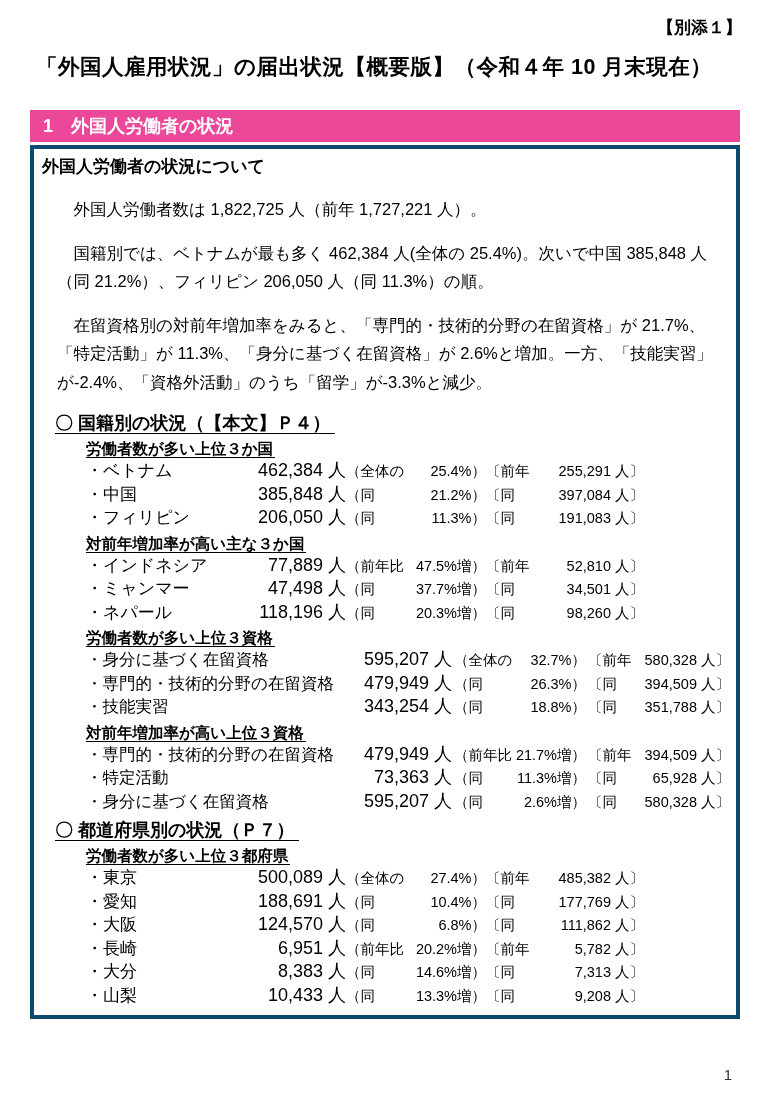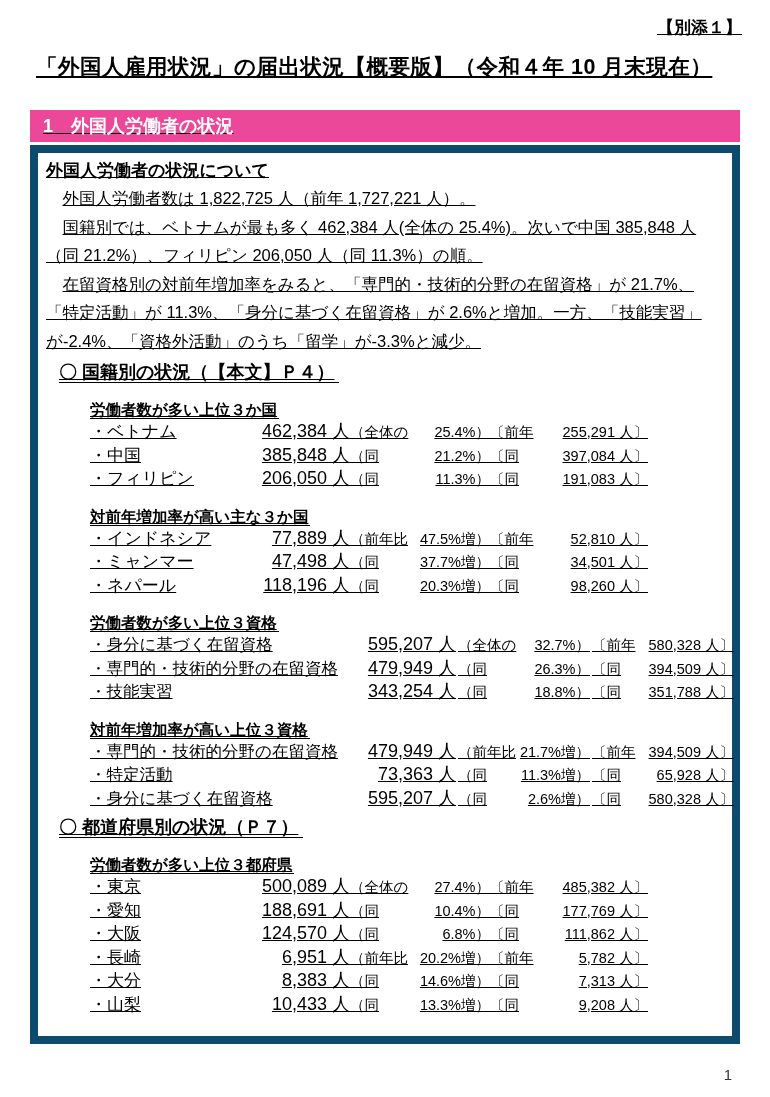"【別添１】" .page { text-decoration: underline -> none }
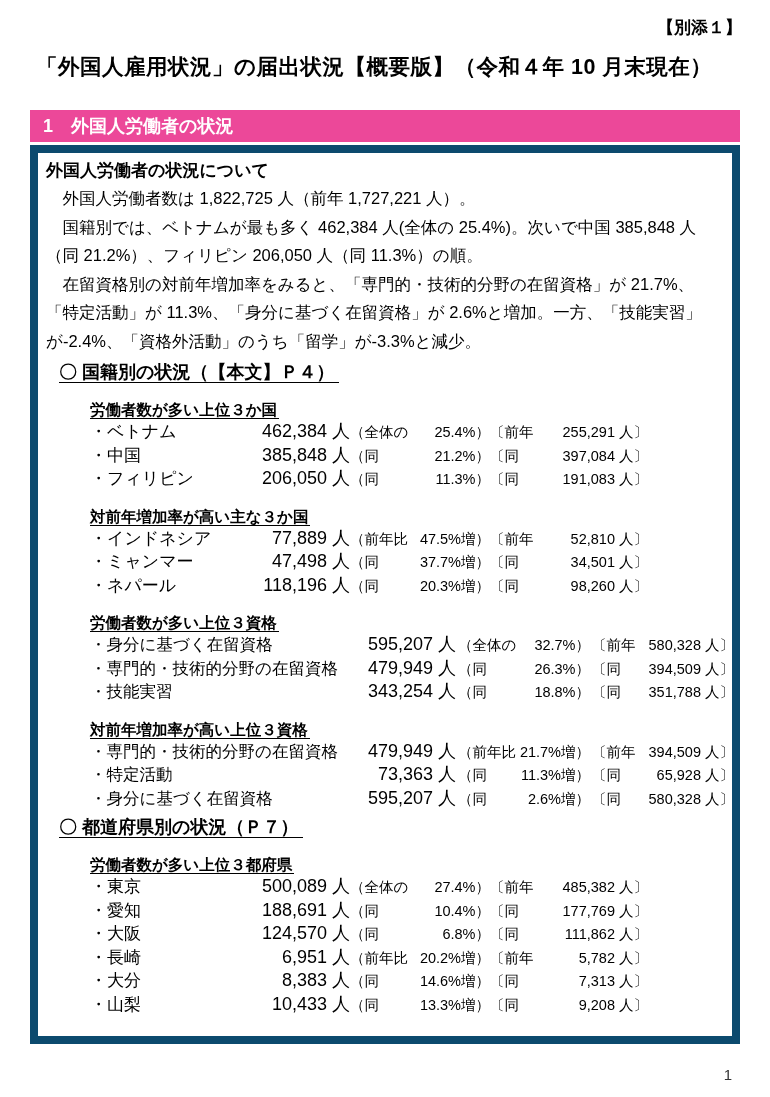"外国人労働者の状況について" .box { border: 8px solid #0c4a6e -> 4px solid #0c4a6e; padding: 5px 8px 20px -> 5px 8px 8px }
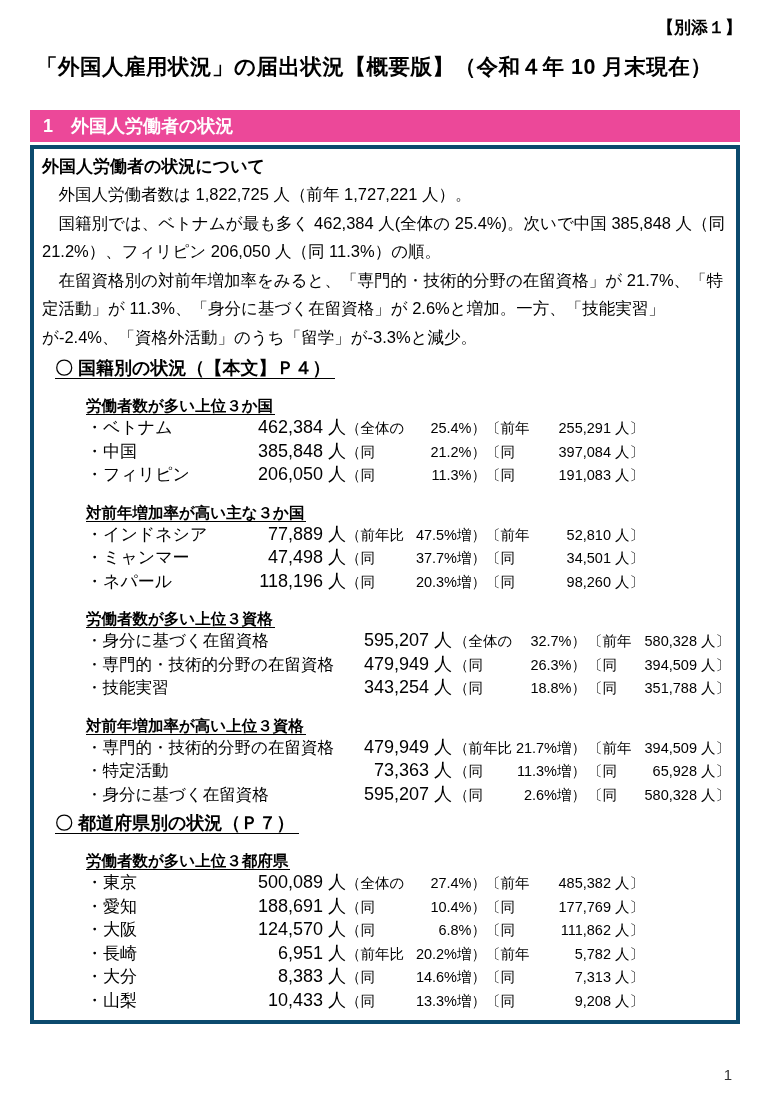"外国人労働者数は 1,822,725 人（前年 1,727,221 人）。" p.ov { margin: 0 -> 15px }
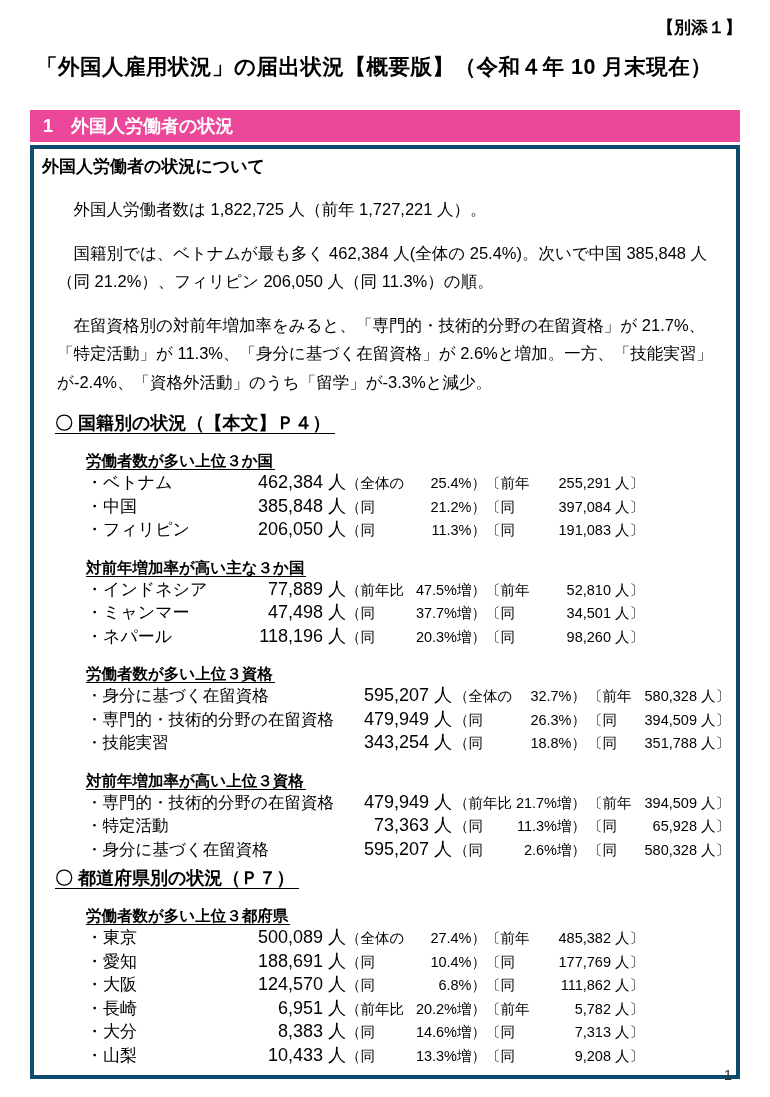"労働者数が多い上位３か国" .grp-head { margin-top: 15px -> 3px }
